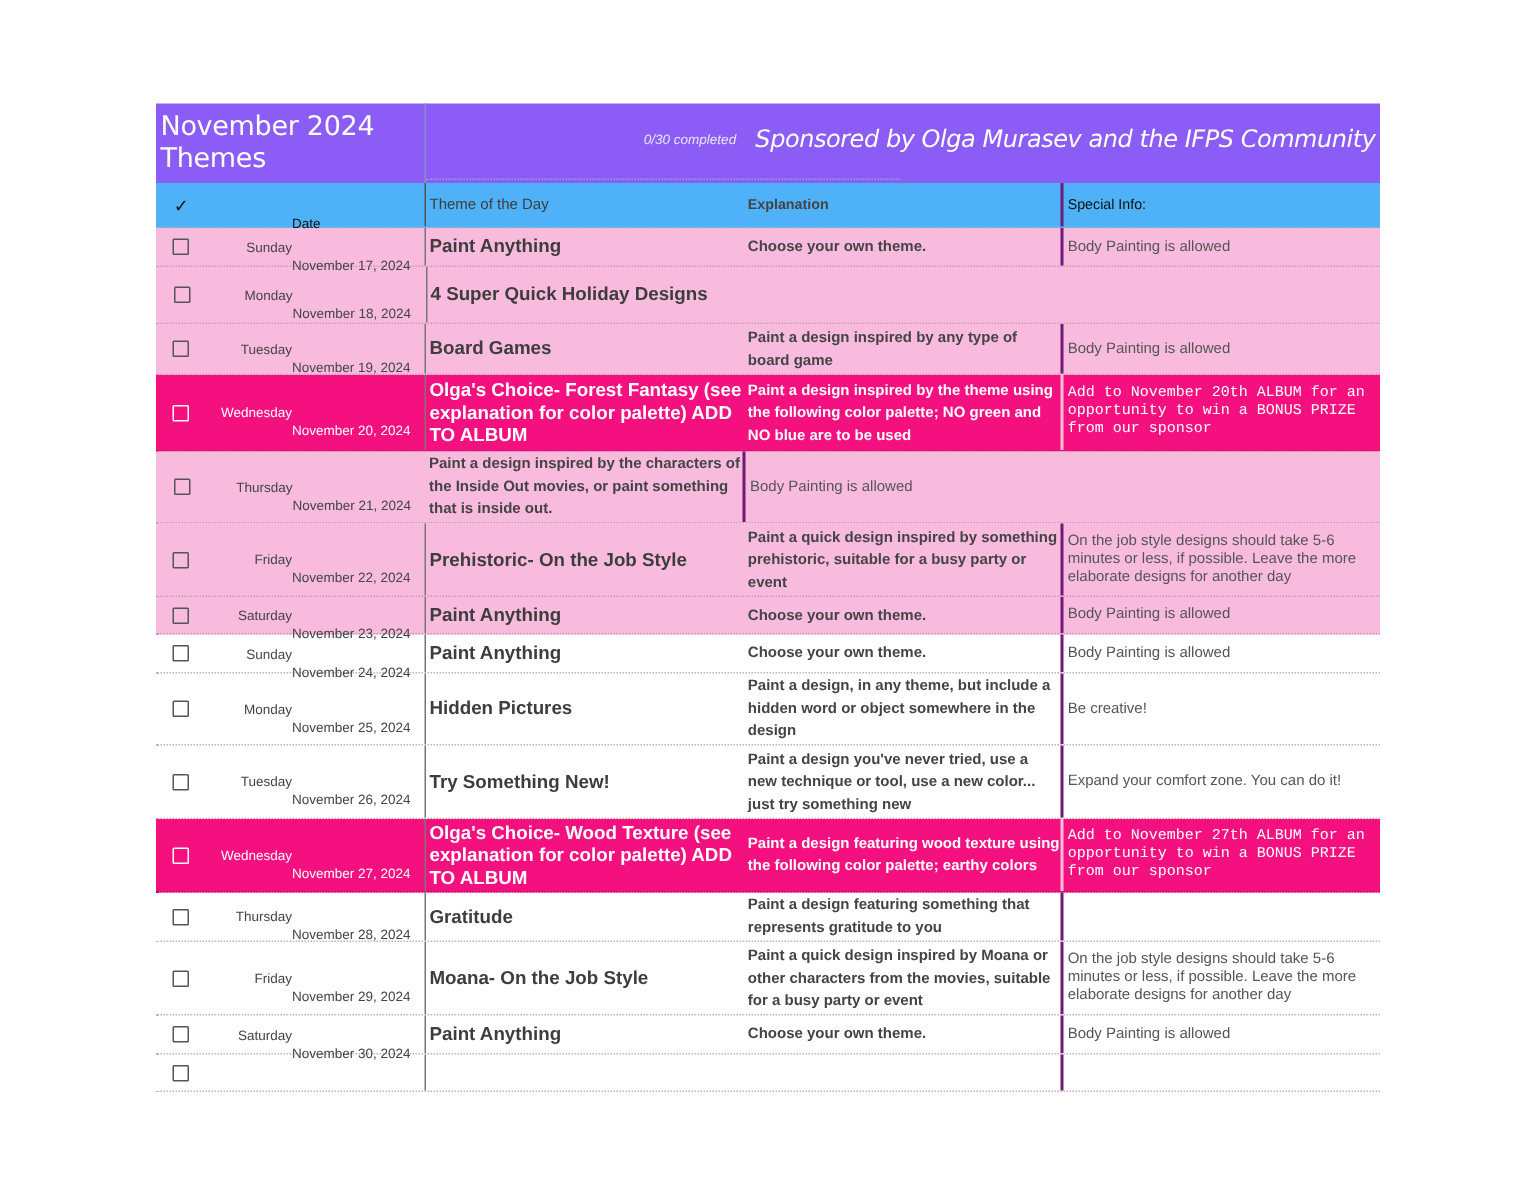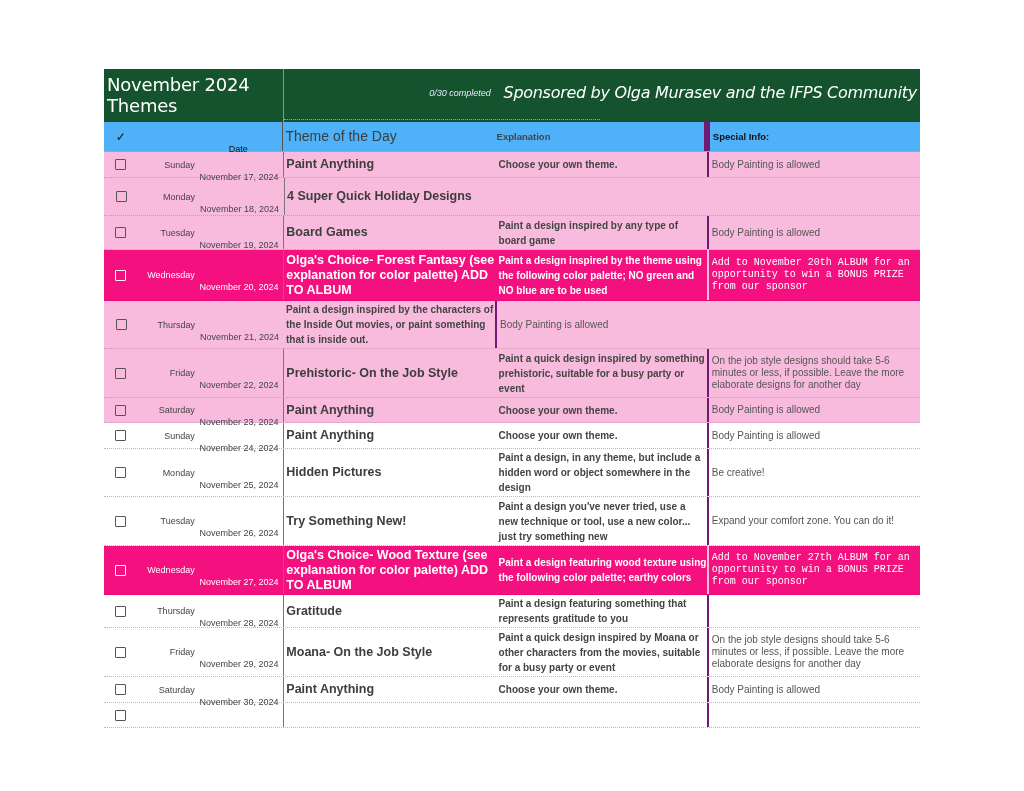"November 2024 Themes" .hdr { background: #14532d -> #8b5cf6 }
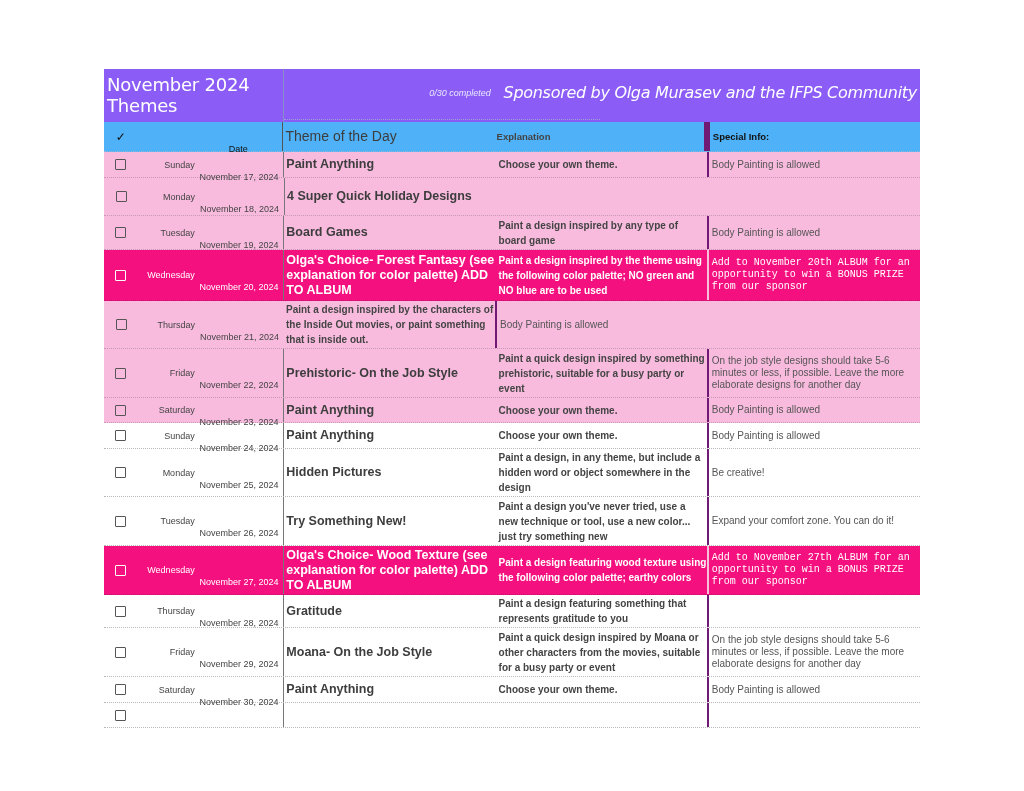"Theme of the Day" .colhdr .c-theme { font-size: 14px -> 10px }
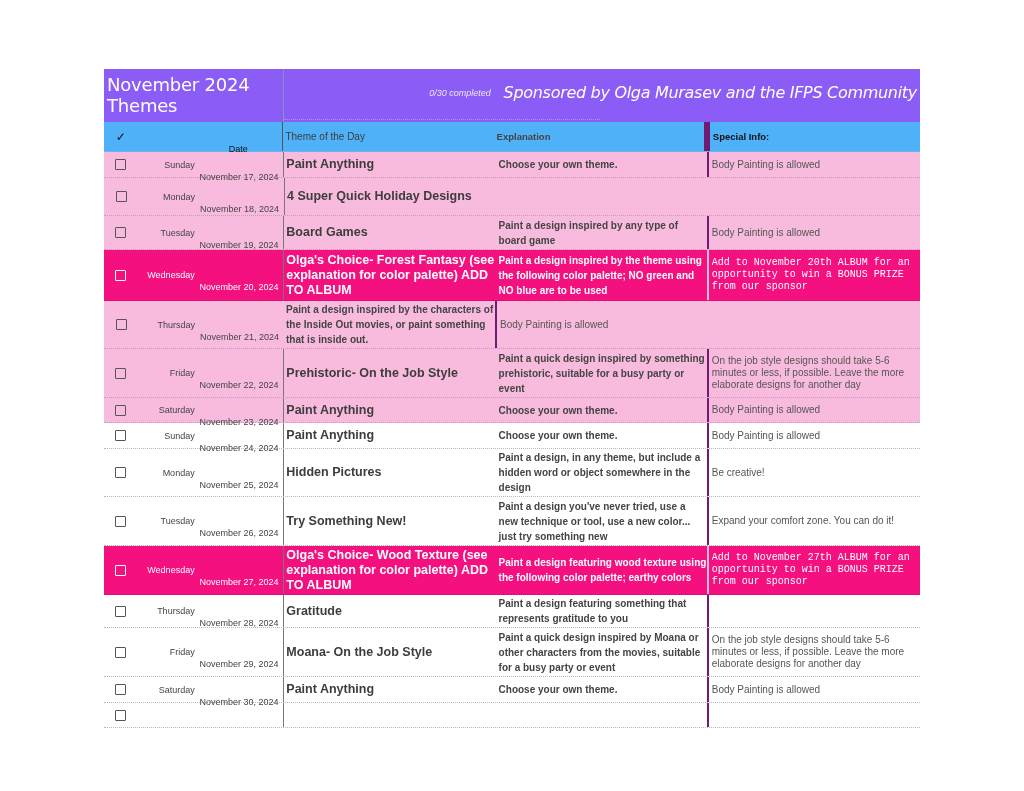"Special Info:" .colhdr .c-special { border-left: 6px solid #701a75 -> 2px solid #701a75; font-weight: bold -> normal }
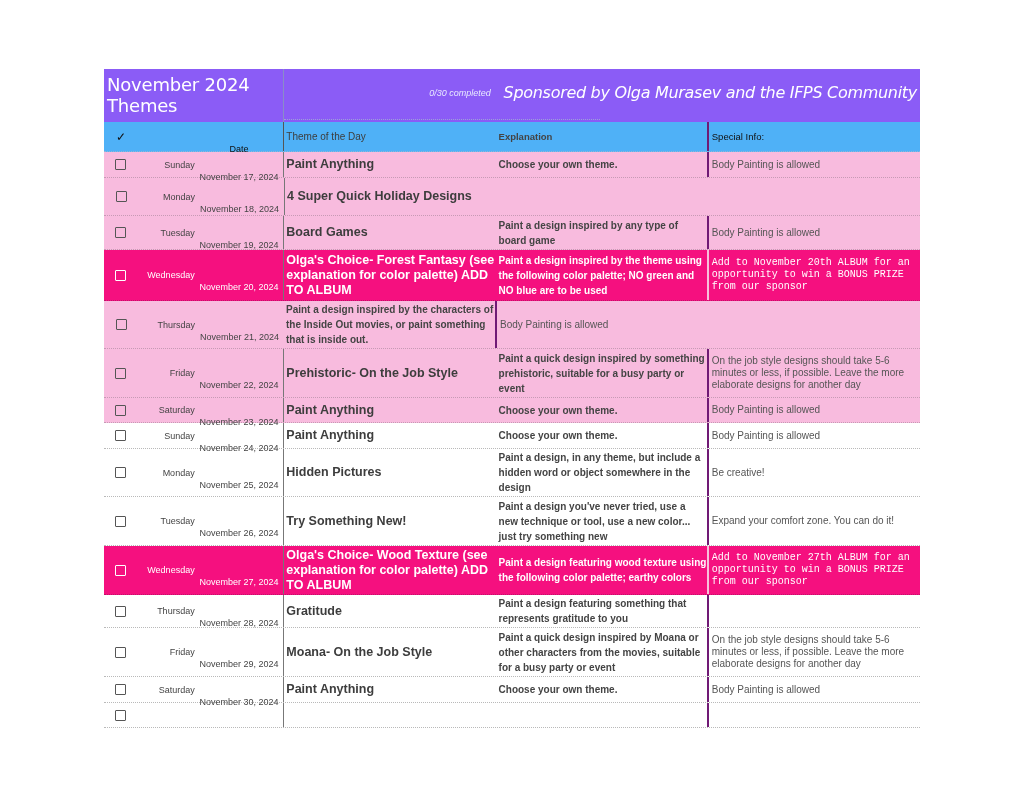"Date" .c-date { text-align: center -> left }
